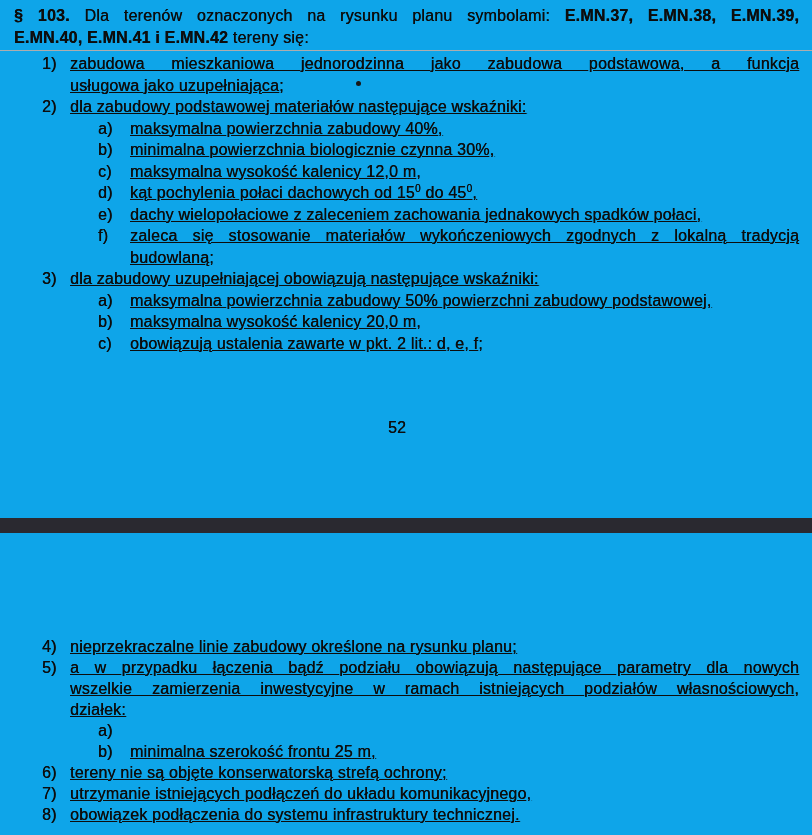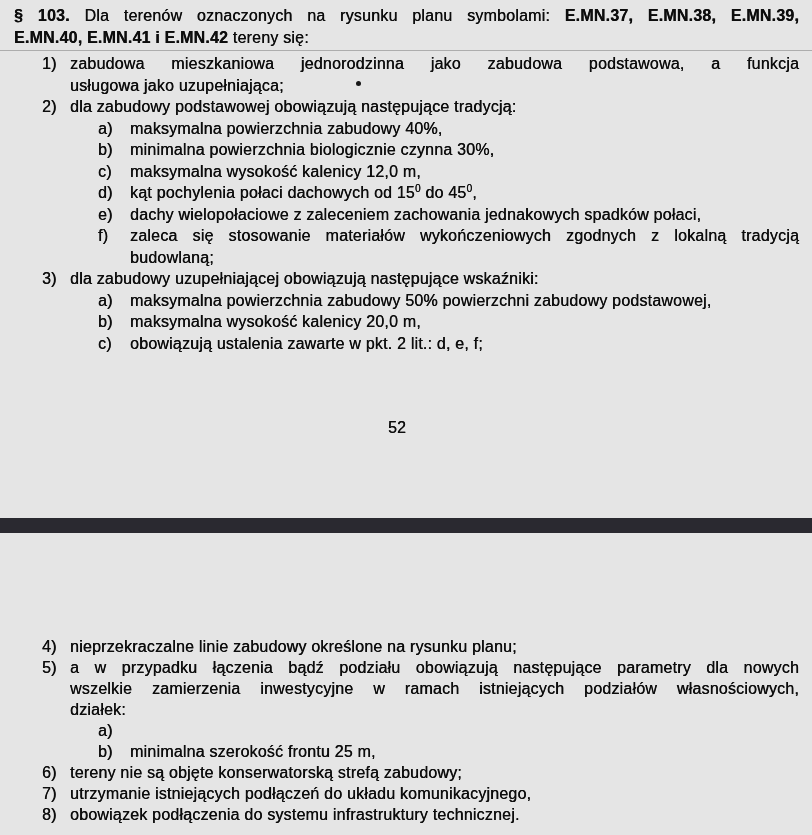"§ 103. Dla terenów oznaczonych" .scan { background: #e5e5e5 -> #0ea5e9 }
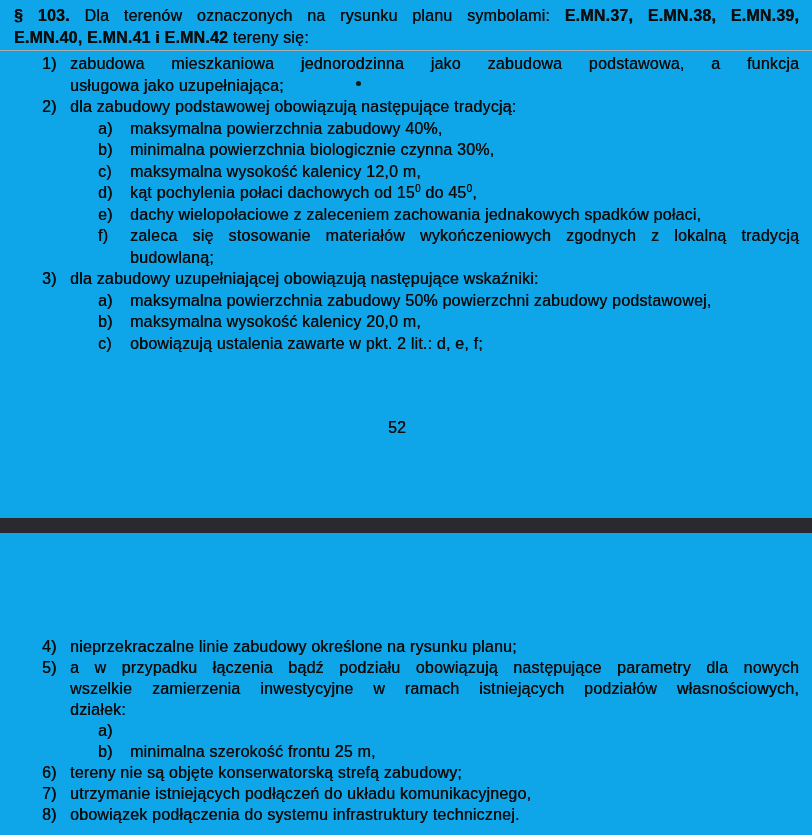"zabudowa mieszkaniowa jednorodzinna jako" .body { text-decoration: none -> underline }
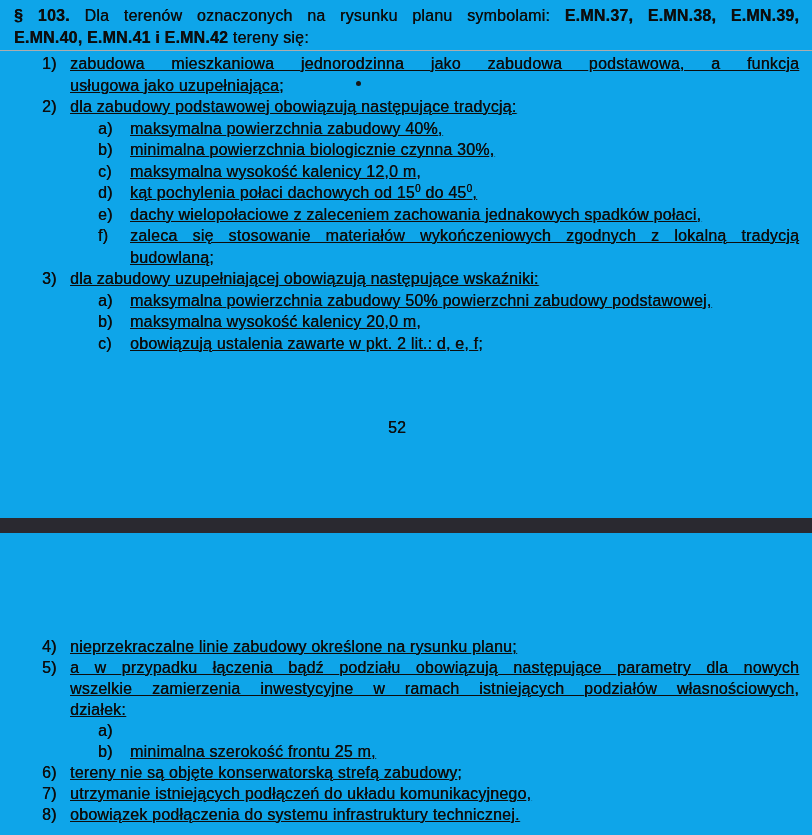"dla zabudowy podstawowej obowiązują" span.body { text: obowiązują następujące tradycją -> materiałów następujące wskaźniki }
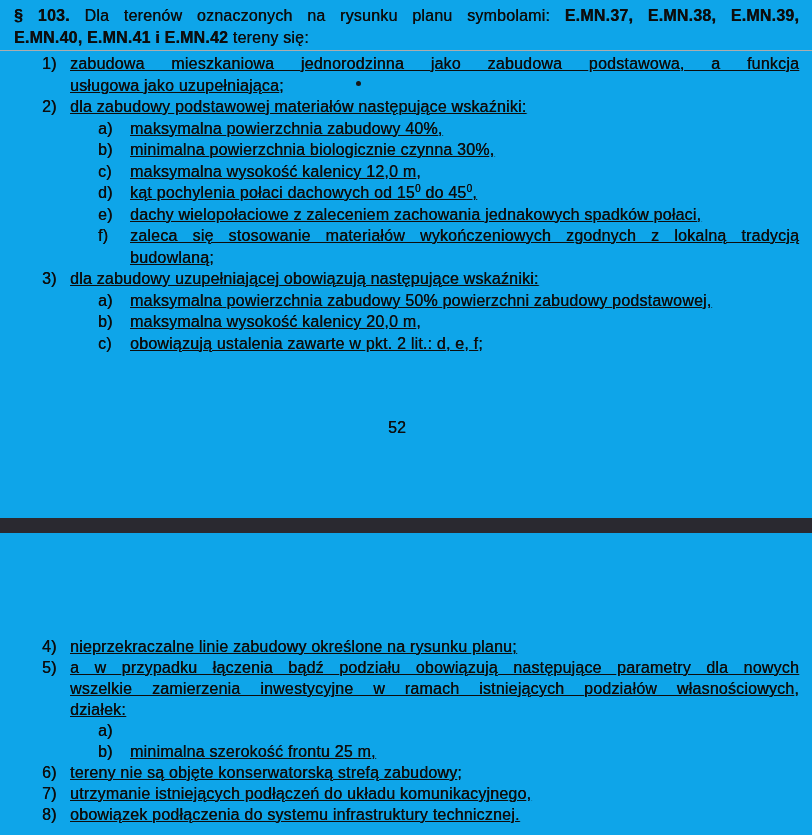"tereny nie są objęte konserwatorską" span.body { text: zabudowy -> ochrony }
